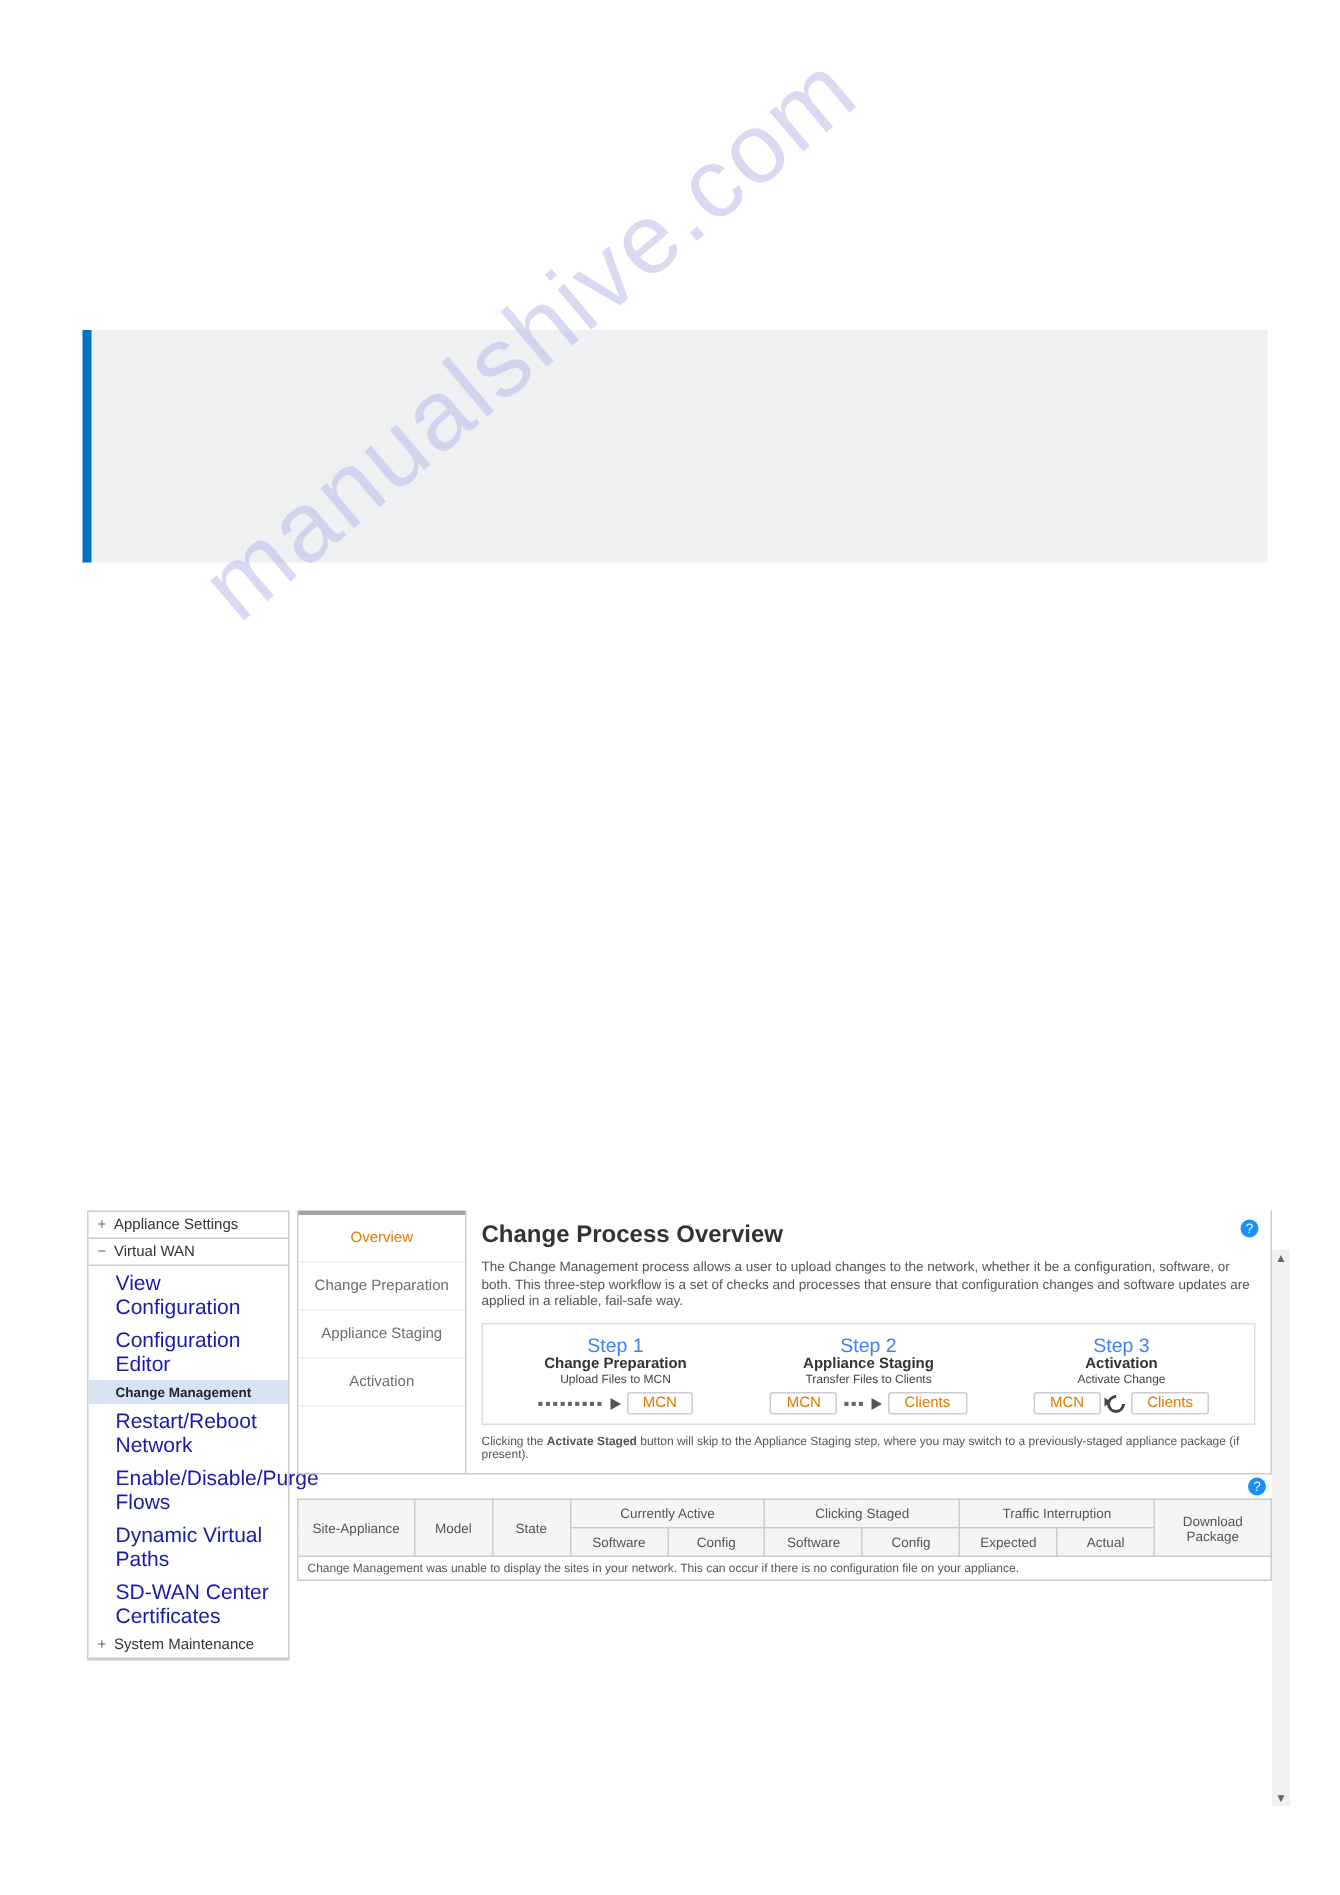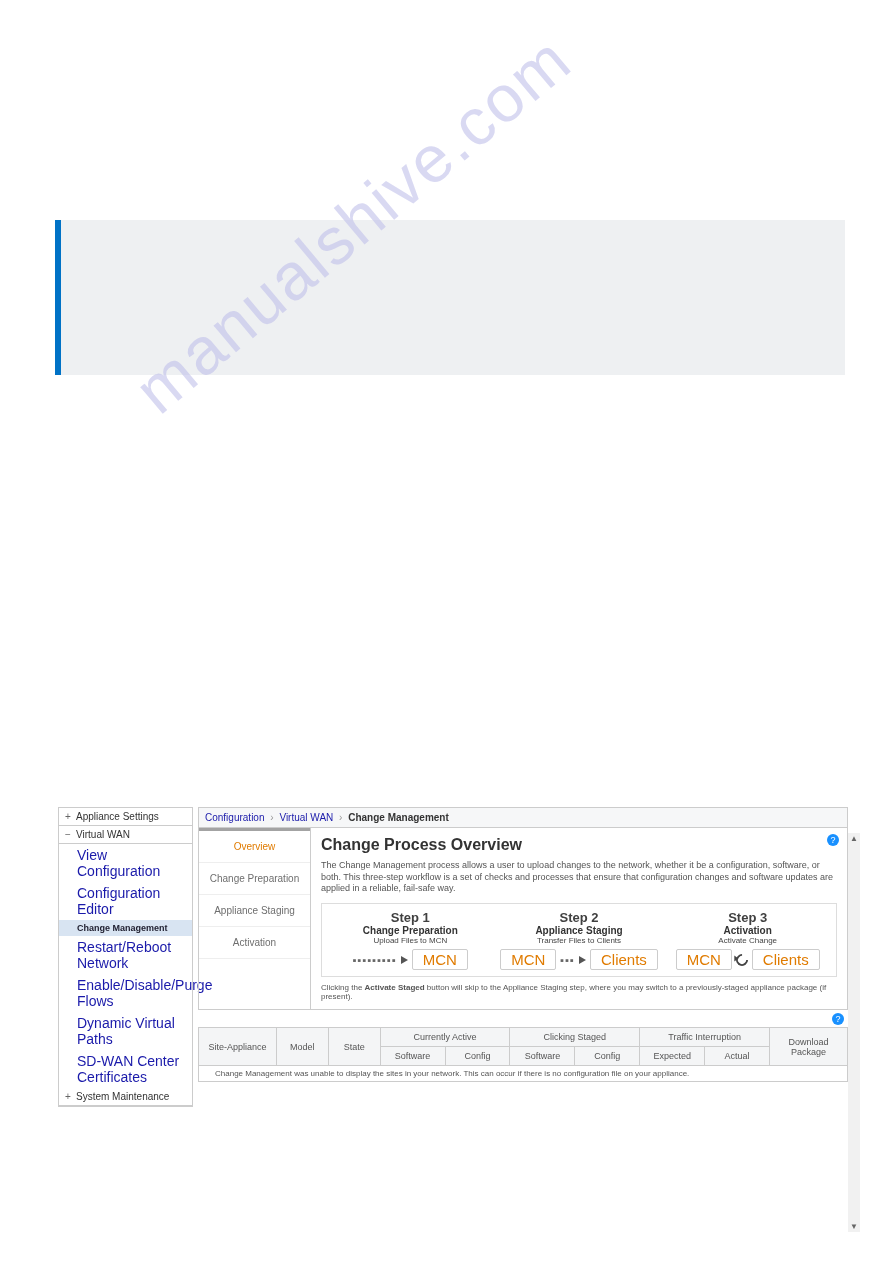"Configuration › Virtual WAN ›" div.breadcrumb { html: <div> <a>Configuration</a> <span>›</span> <a>Virtual WAN</a> <span>›</span> <b>Change Management</b> </div> -> none }
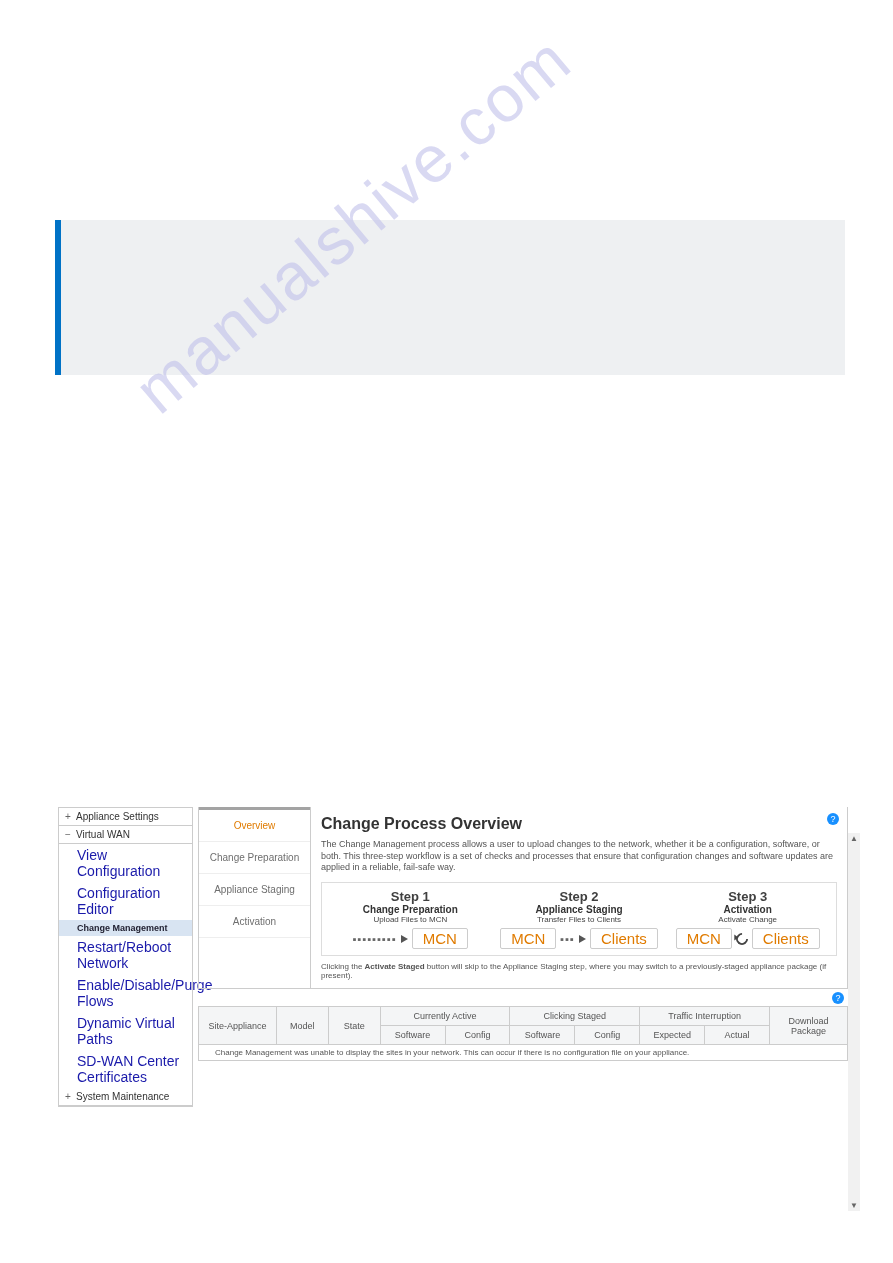"Step 1" .flowcell .st { color: #404040 -> #3b82f6; font-weight: bold -> normal }
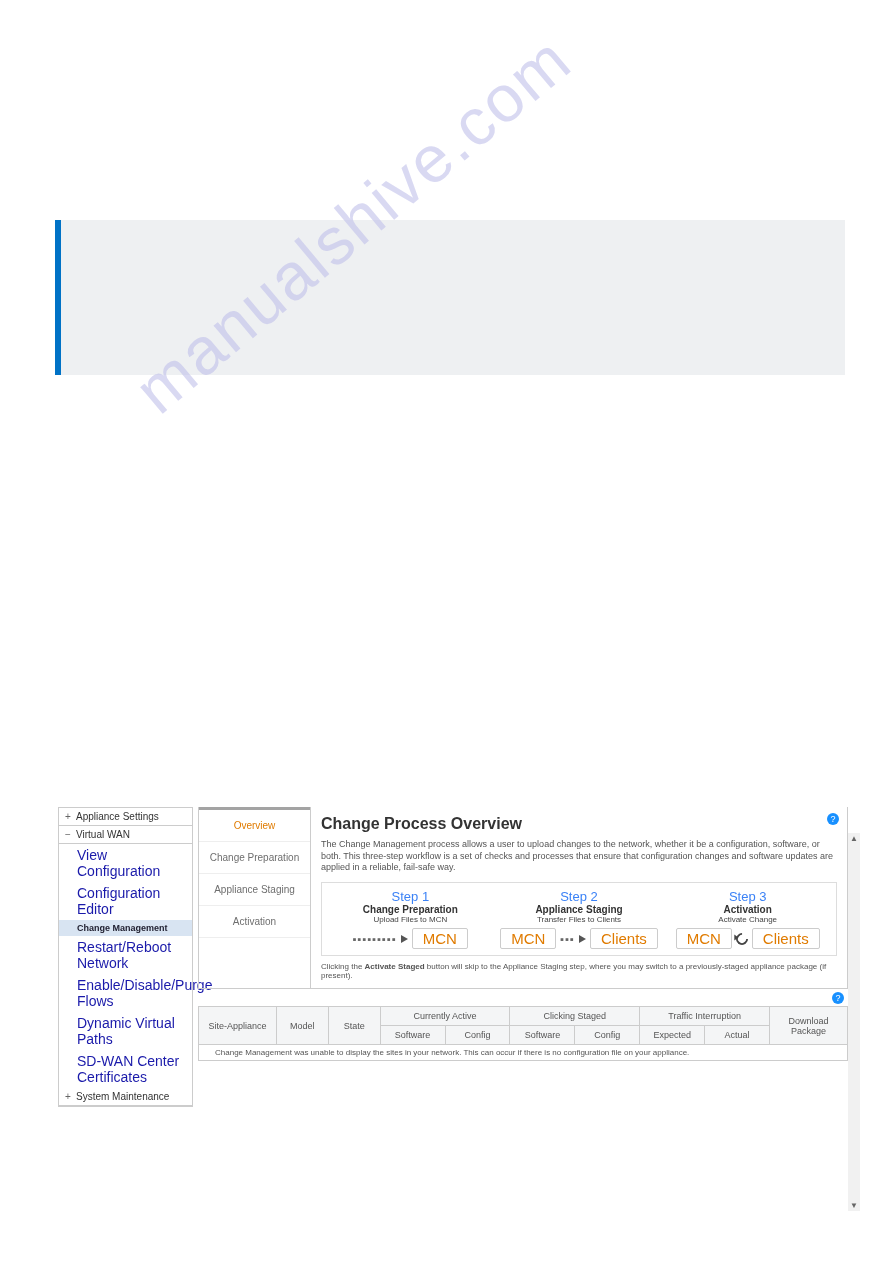"MCN" .chip { font-size: 15px -> 10px }
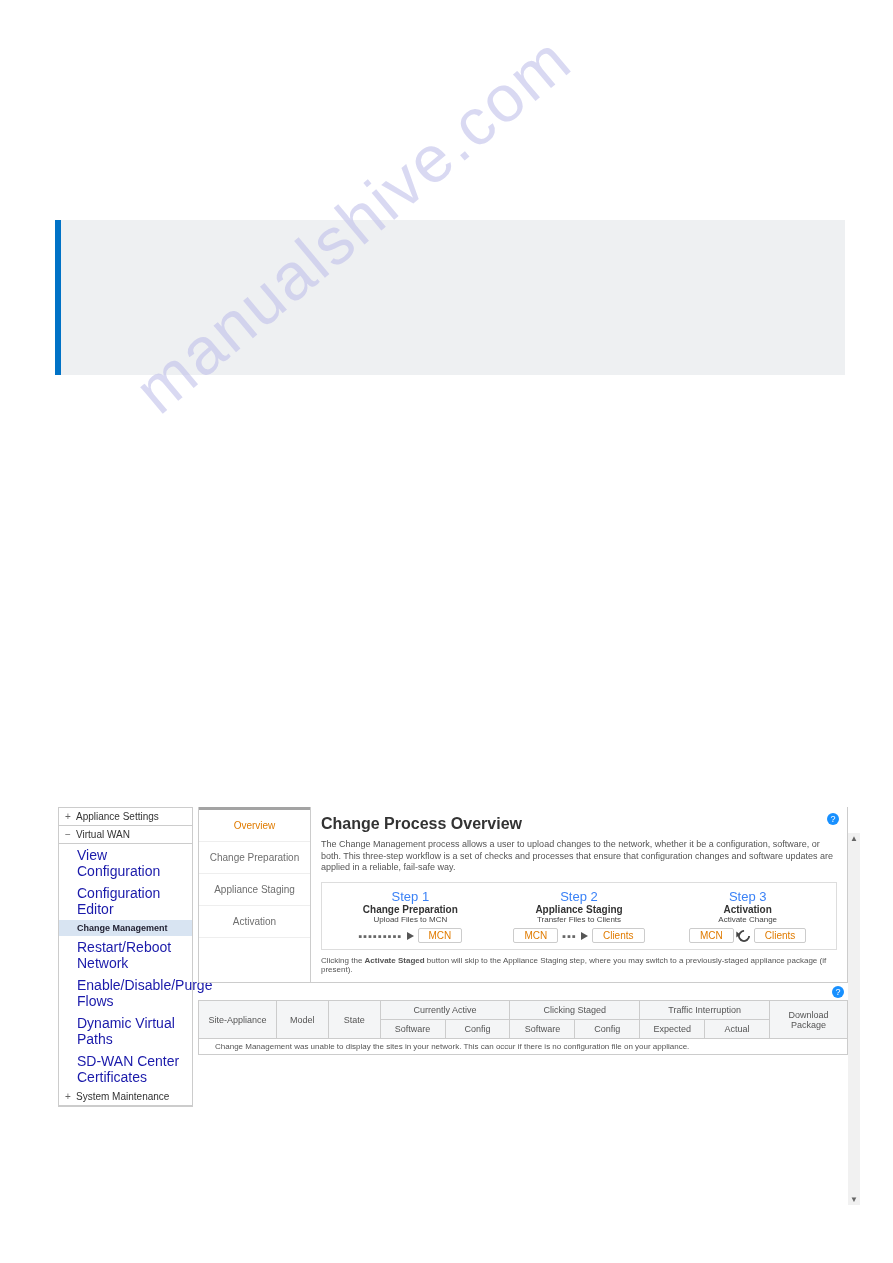"Change Management was unable to" .emptymsg { padding: 3px 16px -> 3px 6px }
